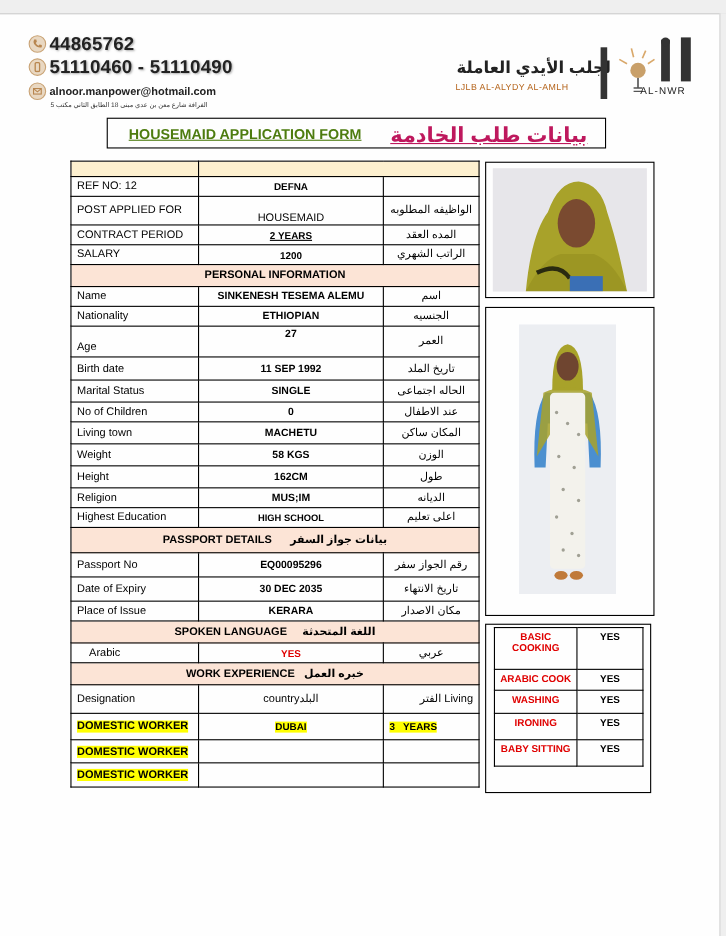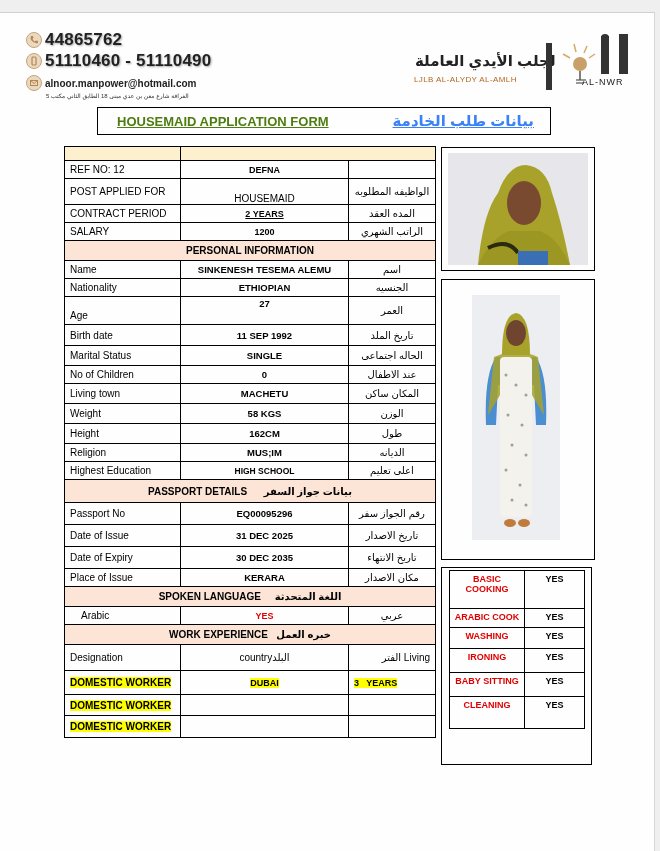"بيانات طلب الخادمة" .titlebox .ar { color: #3b82f6 -> #be185d; font-size: 15px -> 19px }
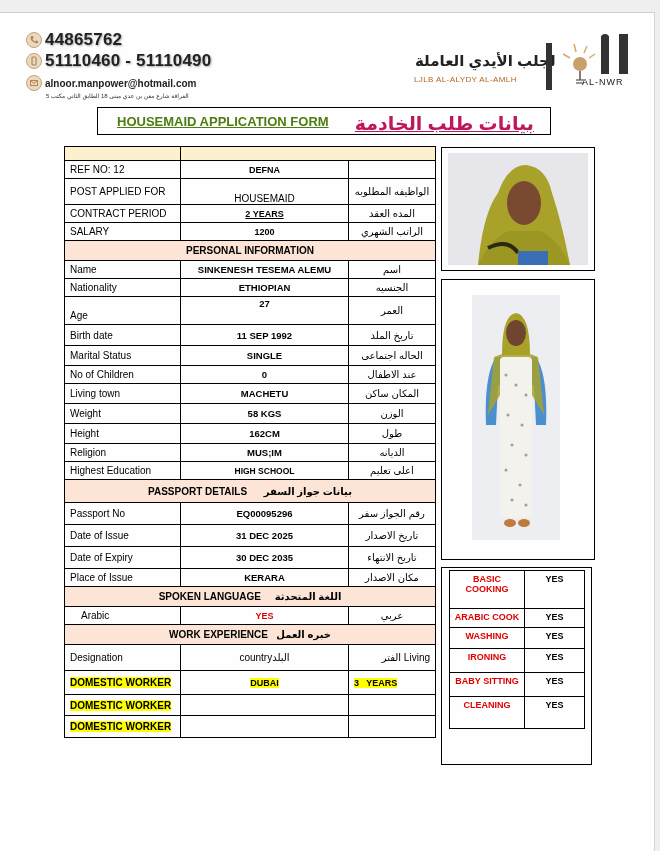"Date of Issue" tr { html: <tr> <td>Date of Issue</td> <td>31 DEC 2025</td> <td>تاريخ الاصدار</td> </tr> -> none }
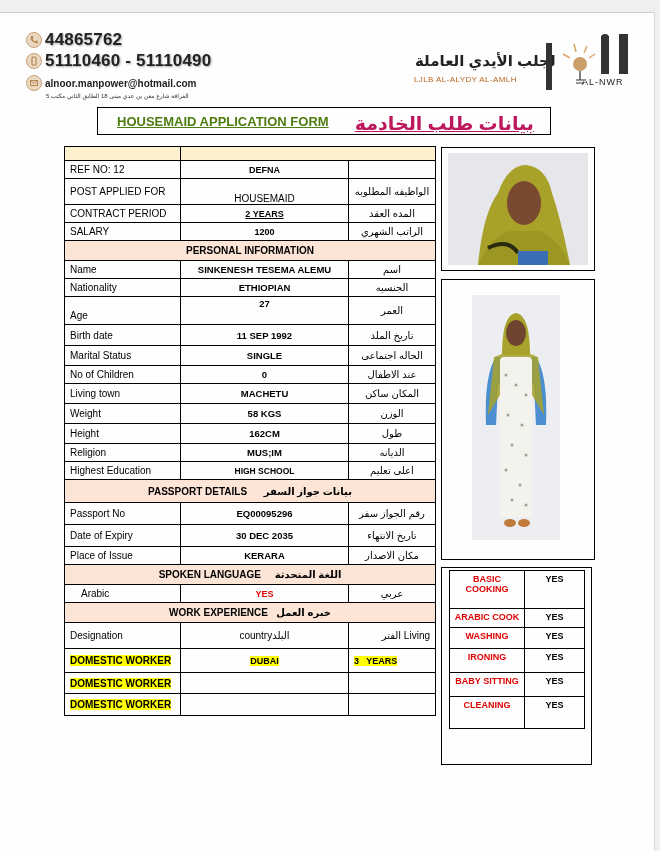"BASIC COOKING" .skills { height: 198px -> 154px }
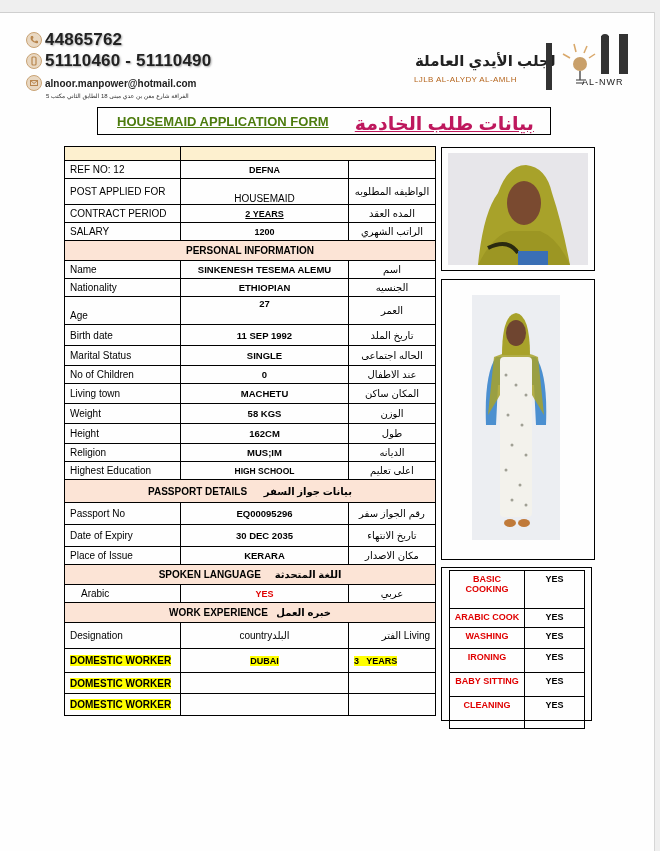"CLEANING" tr { html: <tr> <td>CLEANING</td> <td>YES</td> </tr> -> none }
